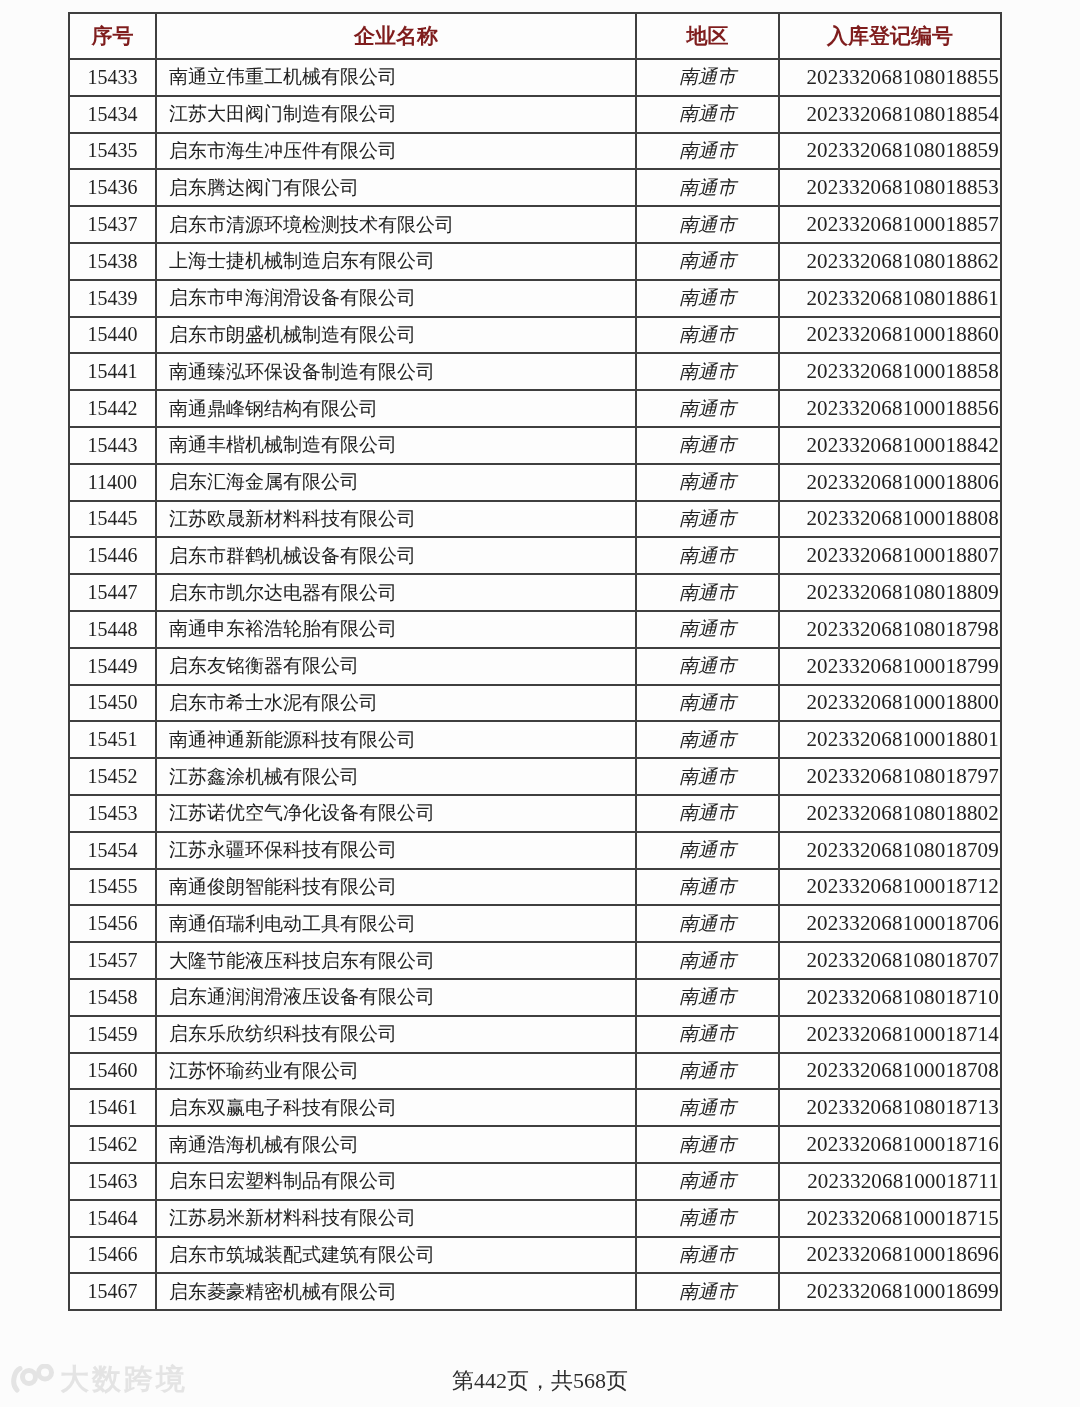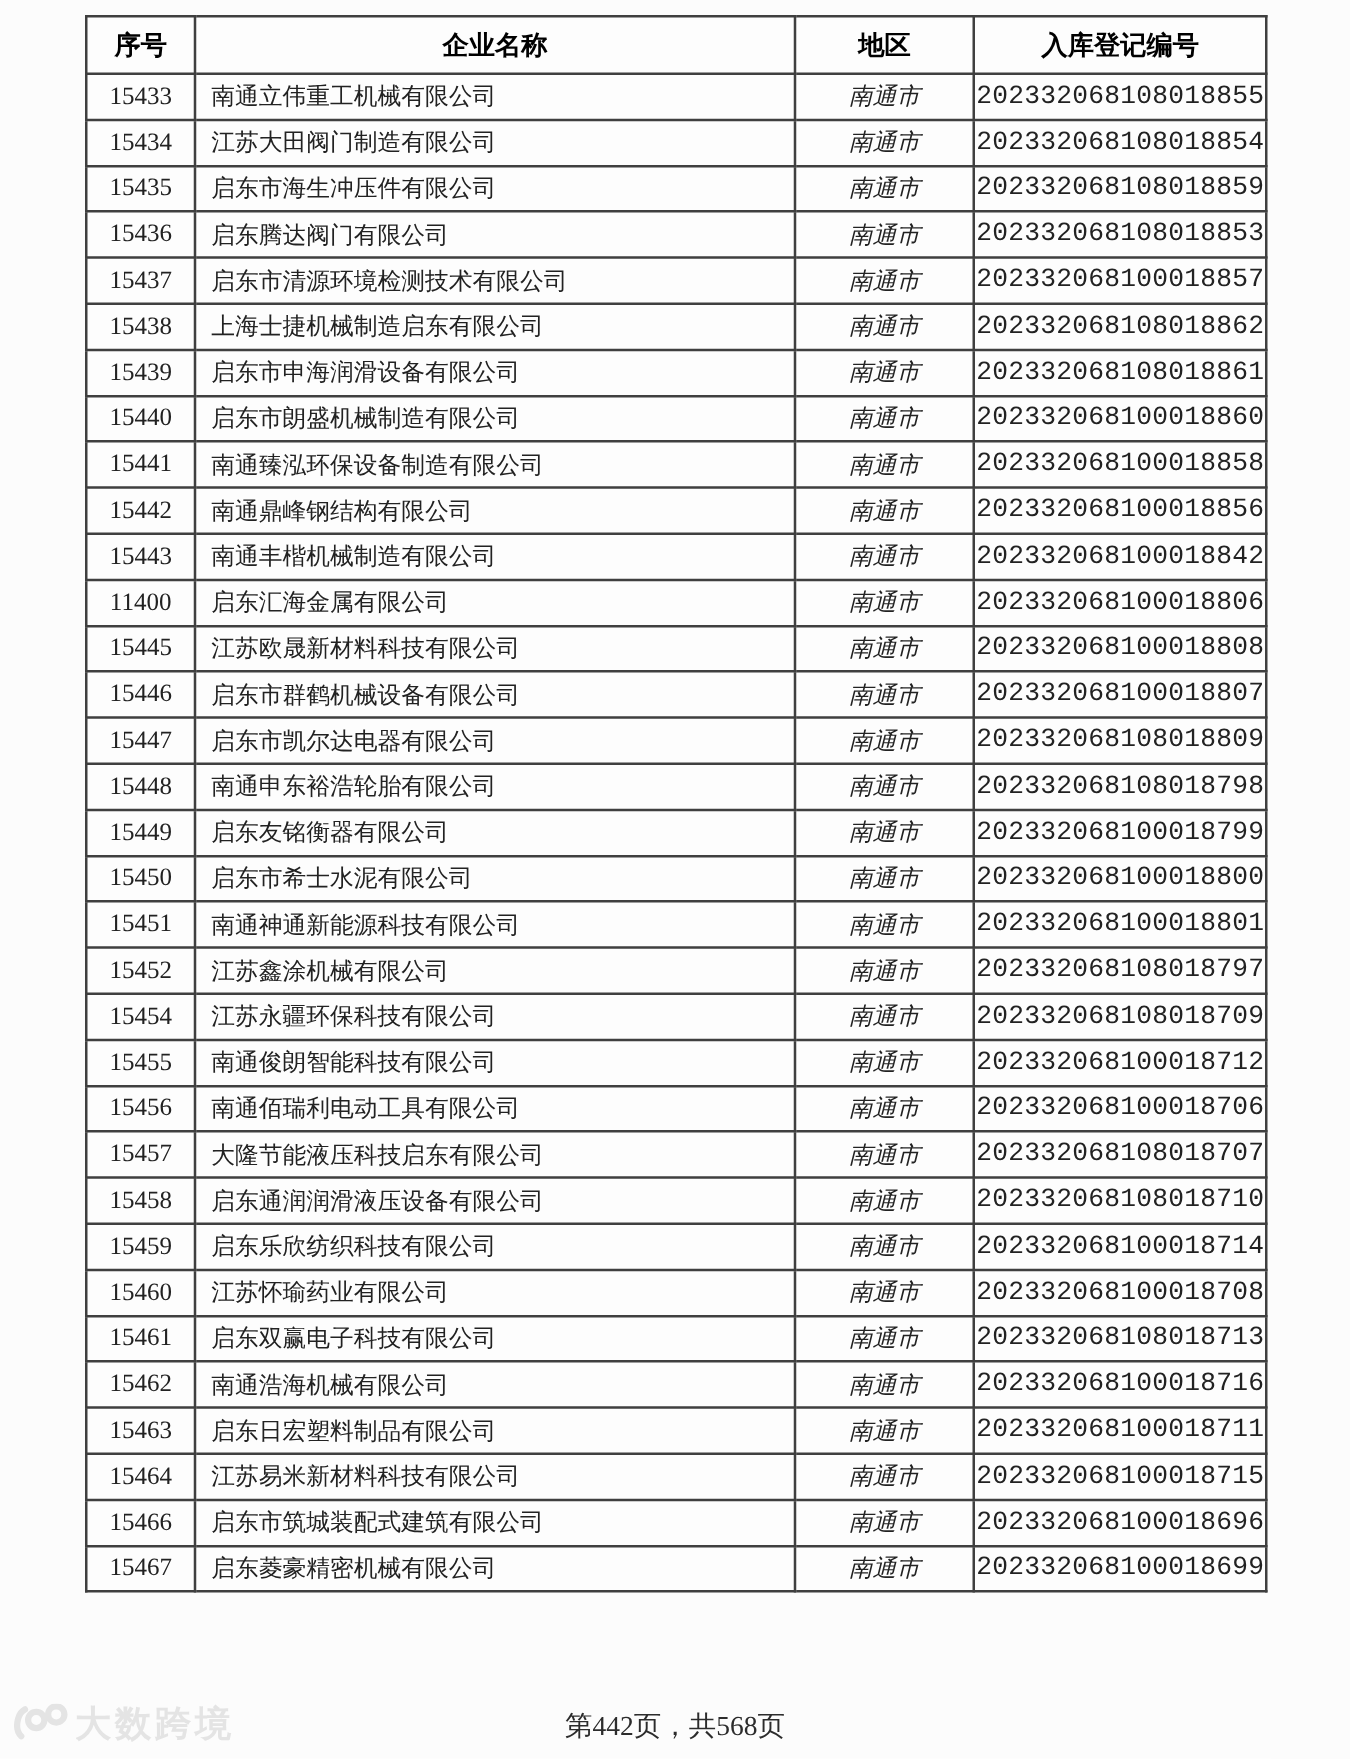"序号" .company-table th { color: #000000 -> #7f1d1d }
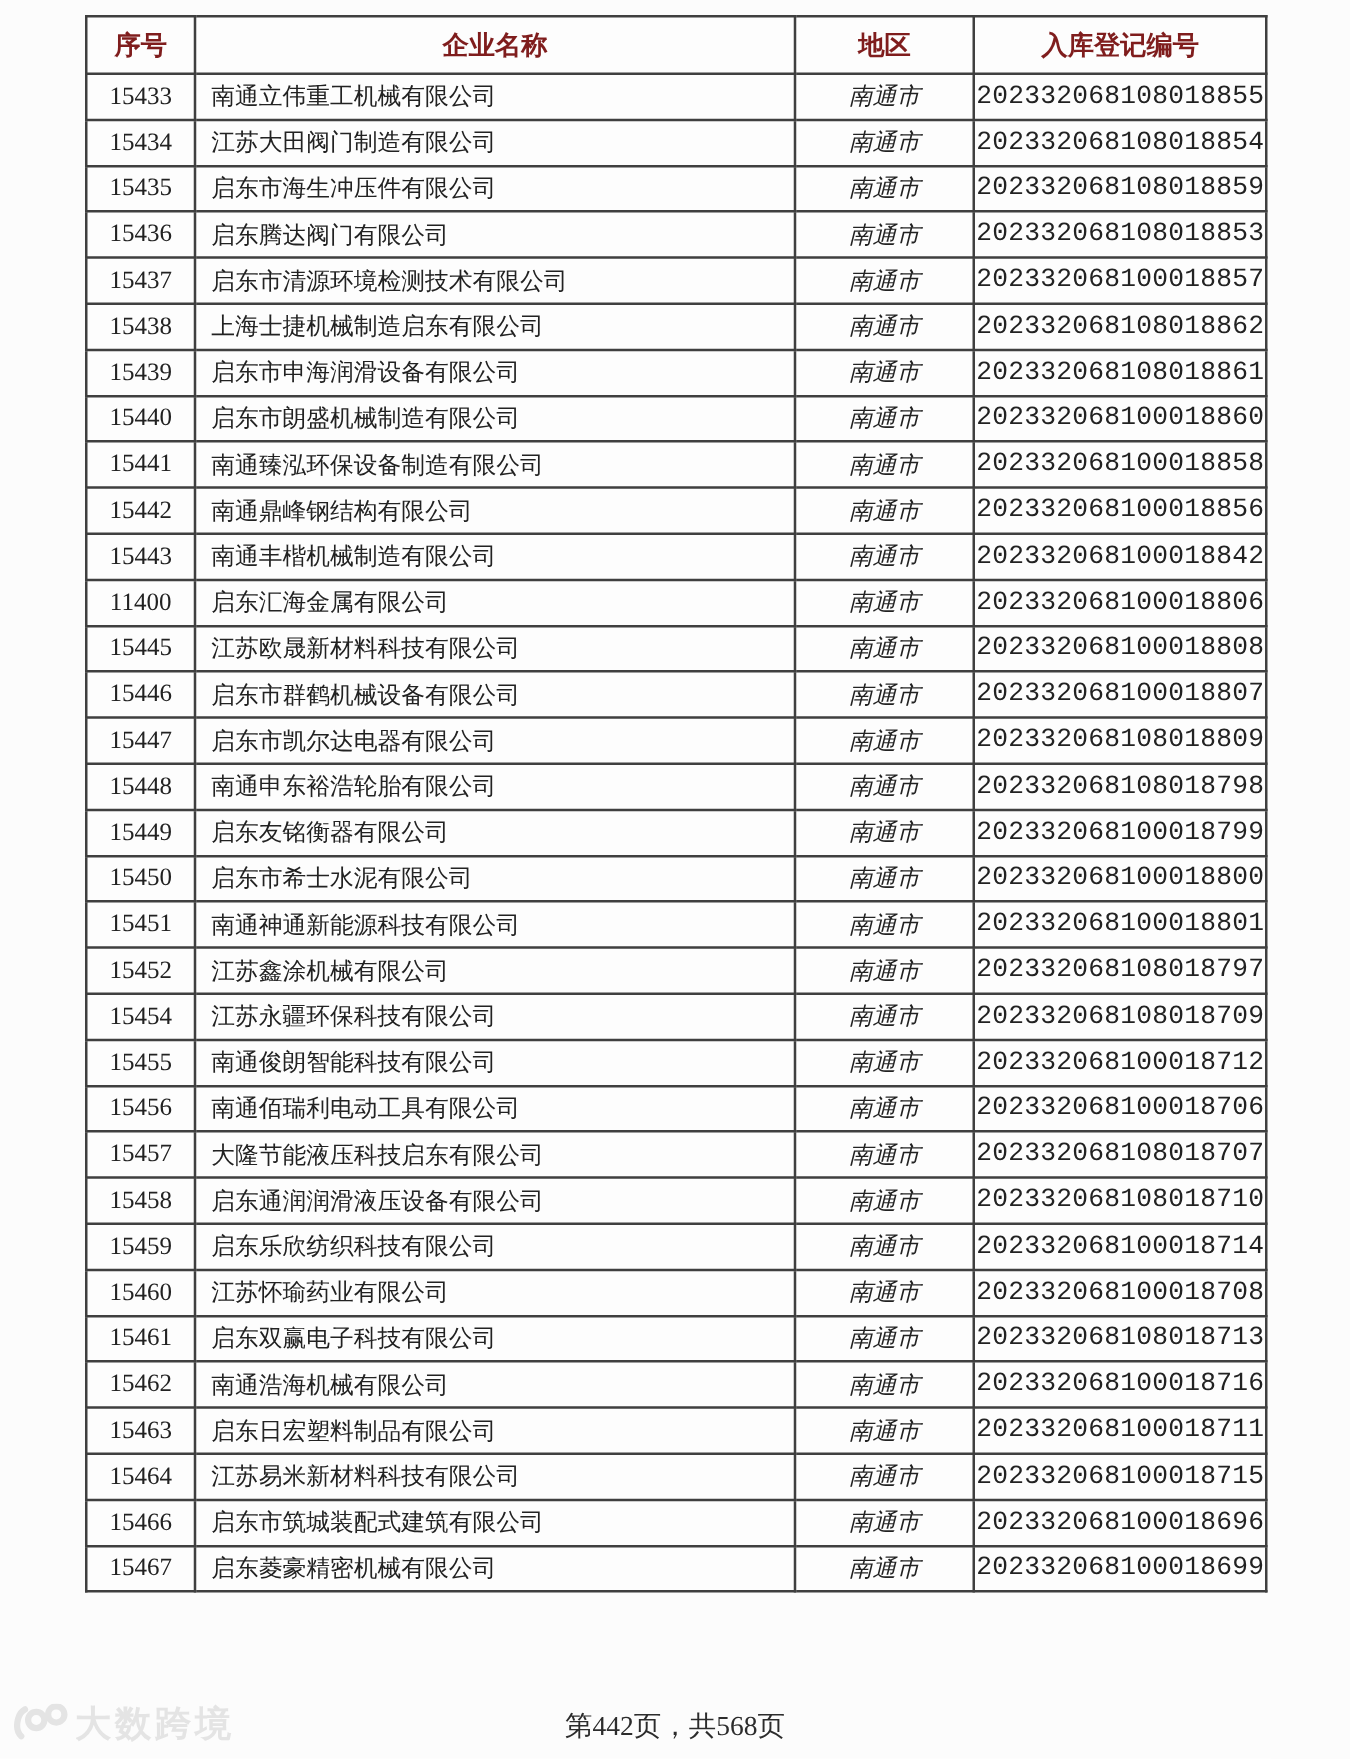"202332068108018855" .td-regno { font-family: Liberation Mono, monospace -> none }
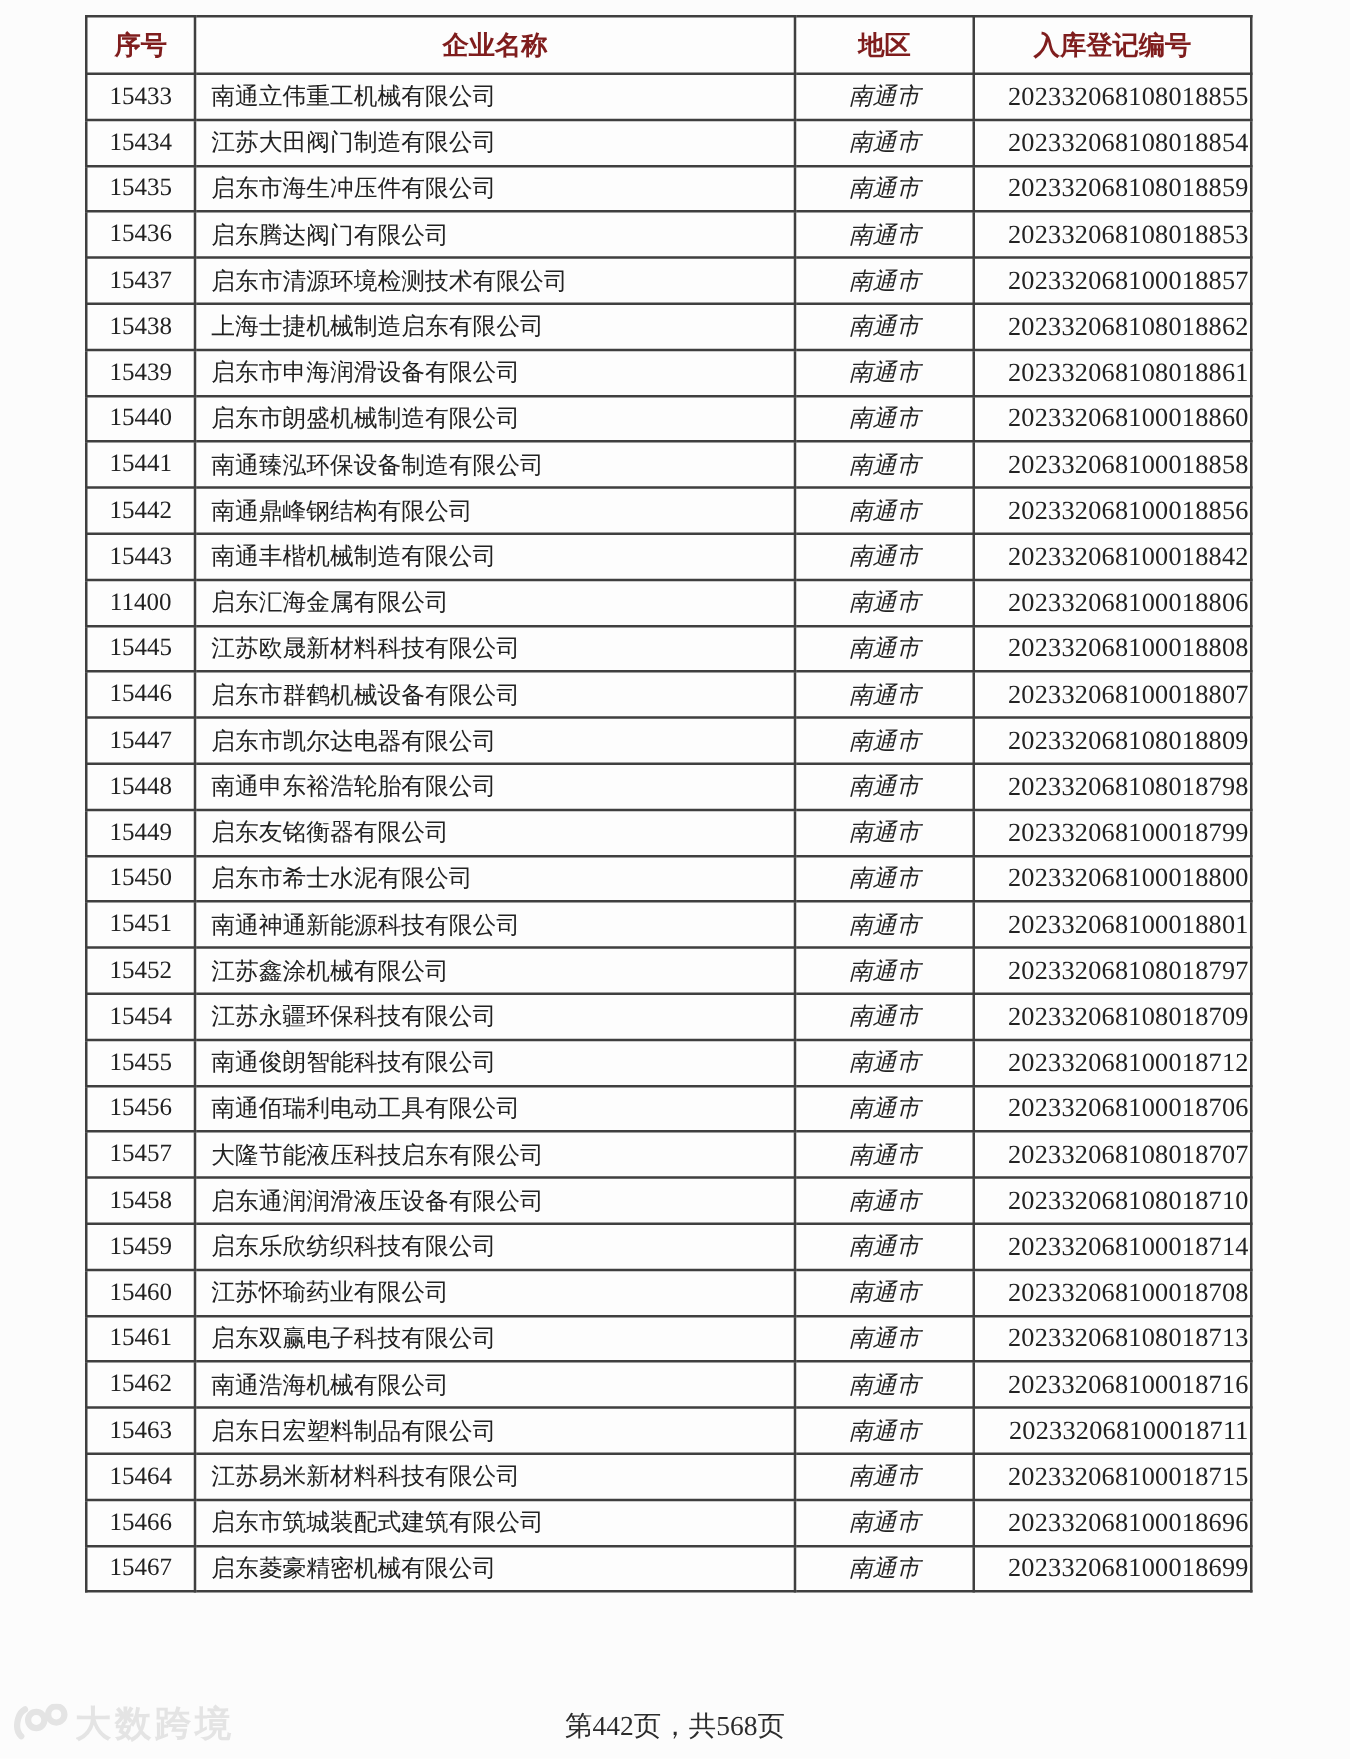"15453" tr { html: none -> <tr> <td>15453</td> <td>江苏诺优空气净化设备有限公司</td> <td>南通市</td> <td>202332068108018802</td> </tr> }
